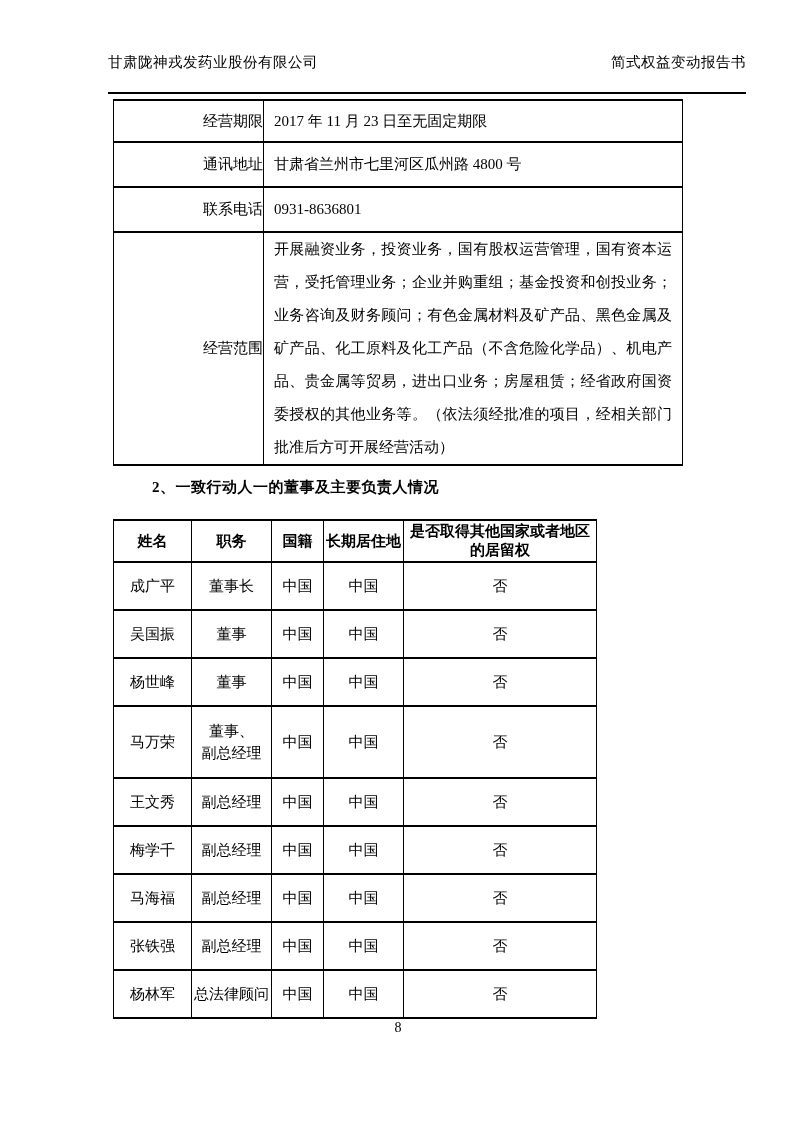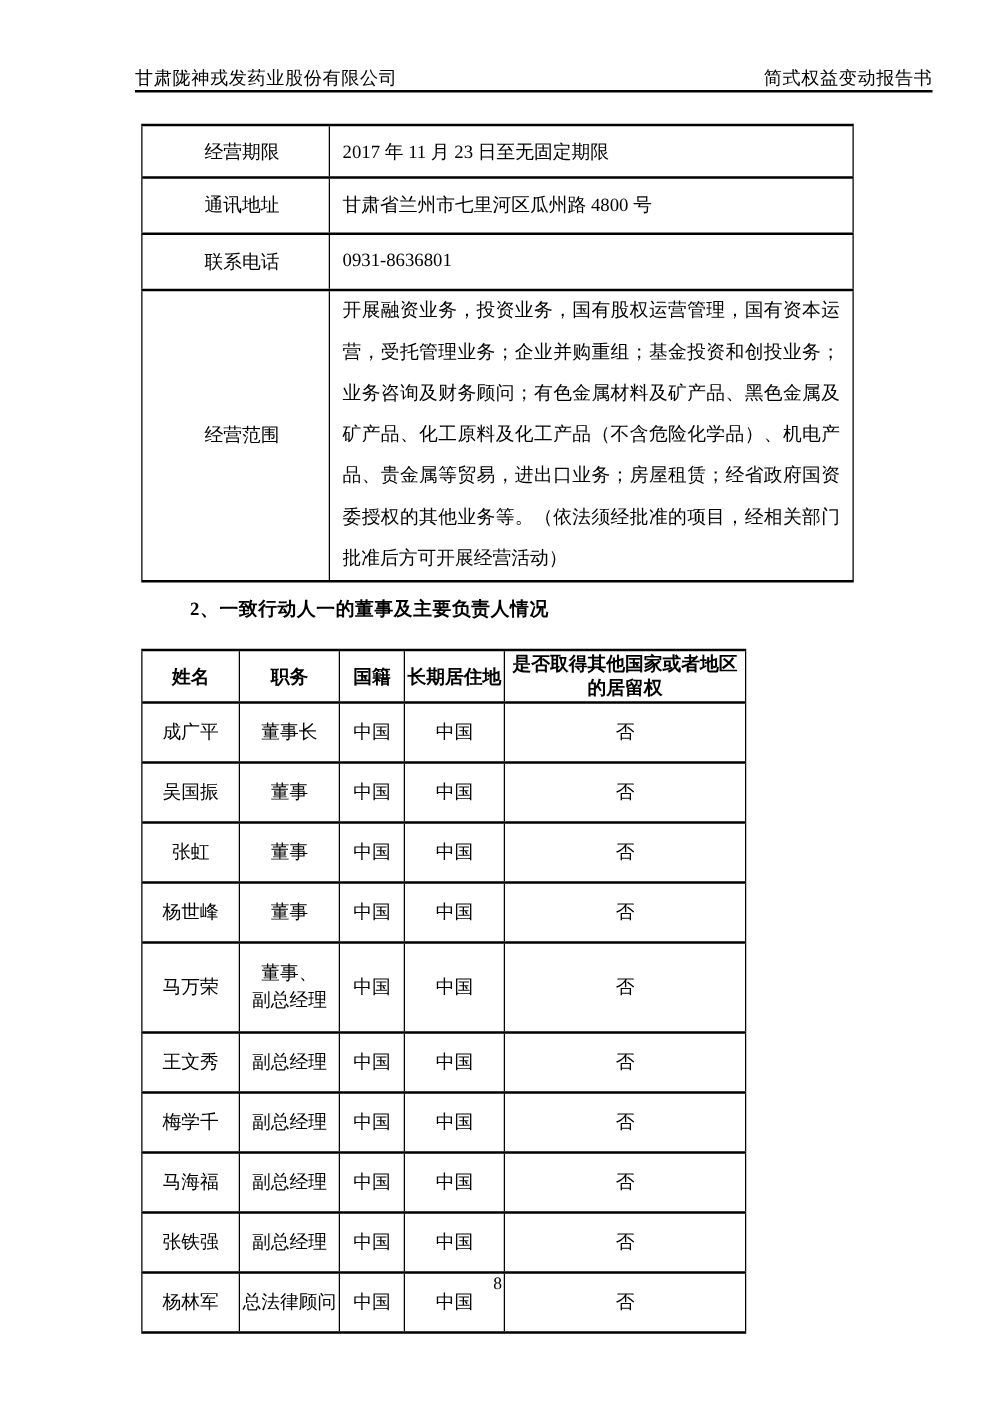"甘肃陇神戎发药业股份有限公司" .page-header { padding-bottom: 0 -> 20px }
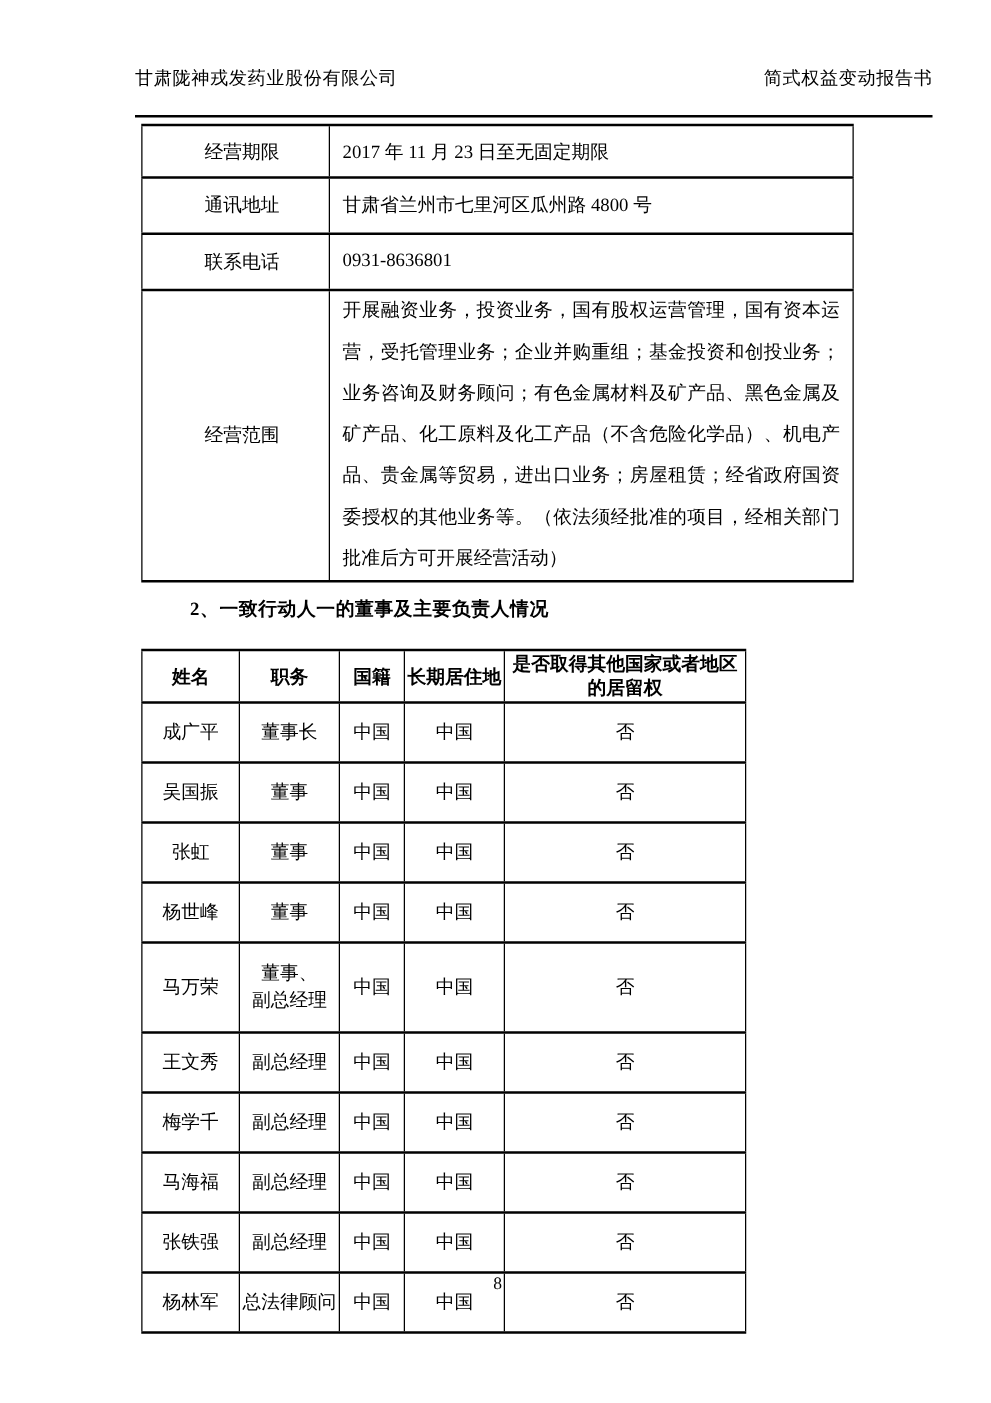"经营期限" .info-table td.label { text-align: center -> right }
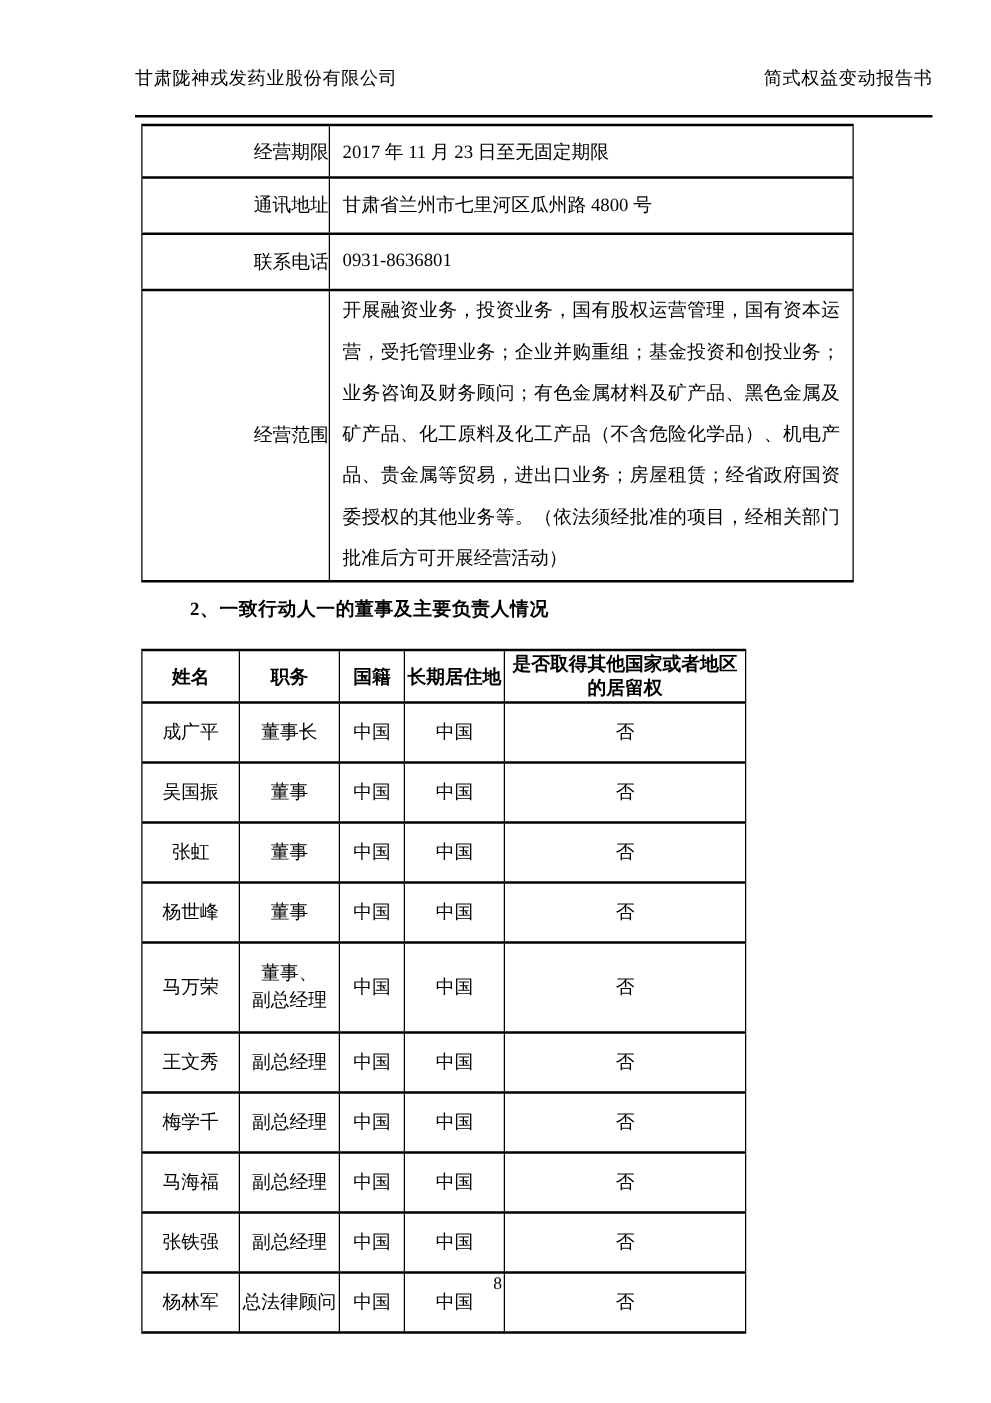"张虹" tr { html: <tr> <td>张虹</td> <td>董事</td> <td>中国</td> <td>中国</td> <td>否</td> </tr> -> none }
